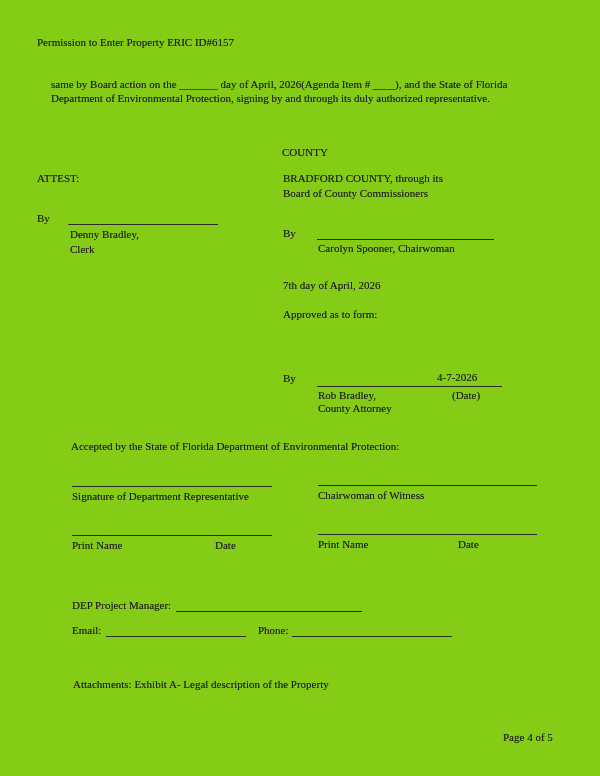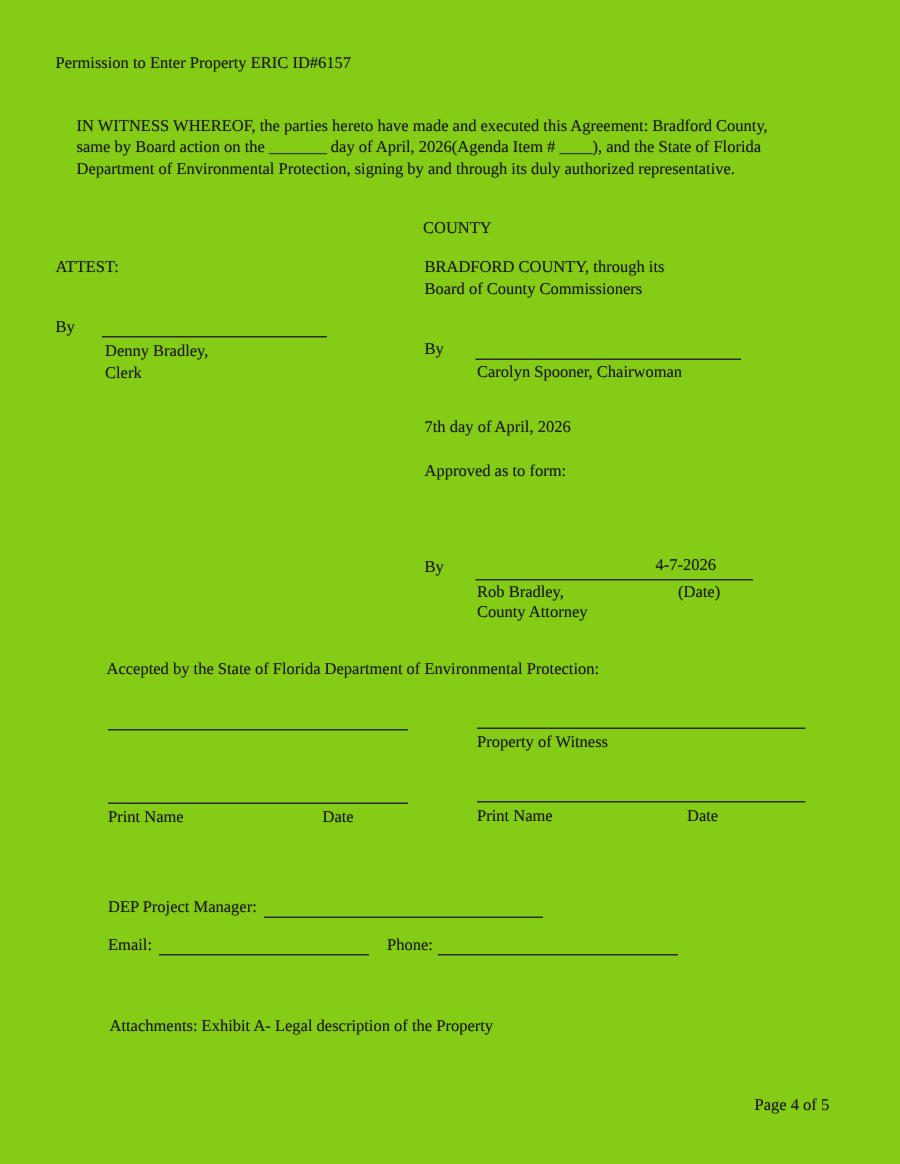"IN WITNESS WHEREOF, the parties" div.pline { html: <div>IN WITNESS WHEREOF, the parties hereto have made and executed this Agreement: Bradford County,</div> -> none }
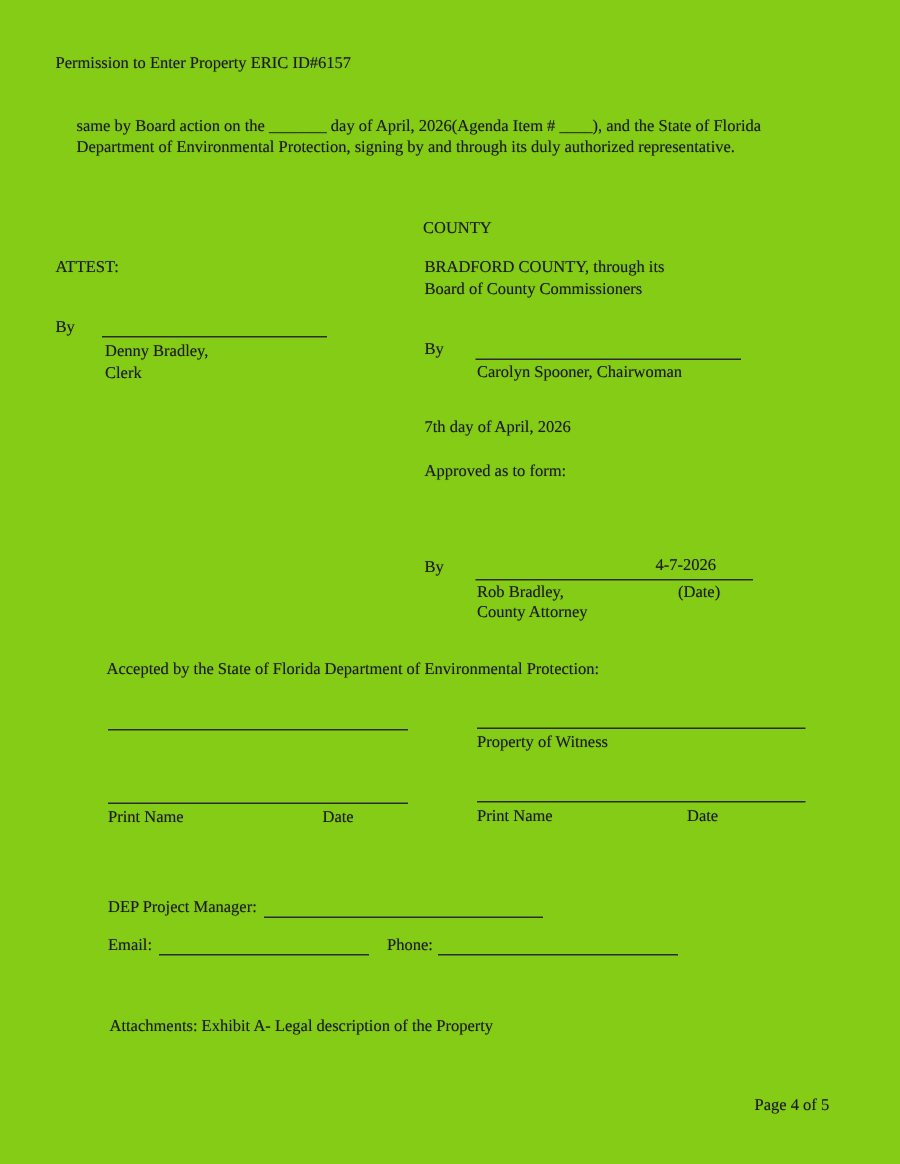"Signature of Department Representative" div.abs { html: none -> <div>Signature of Department Representative</div> }
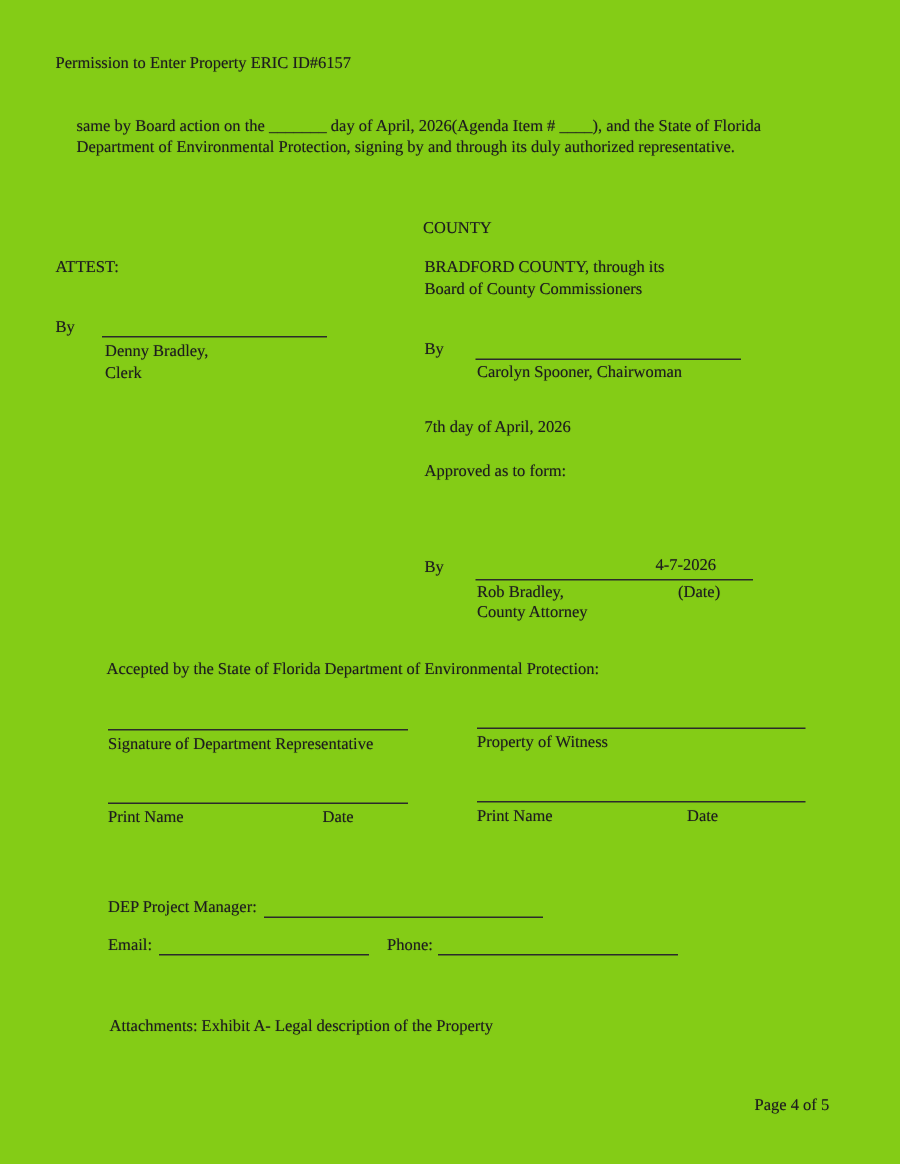"Property of Witness" div.abs { text: Property -> Chairwoman }
